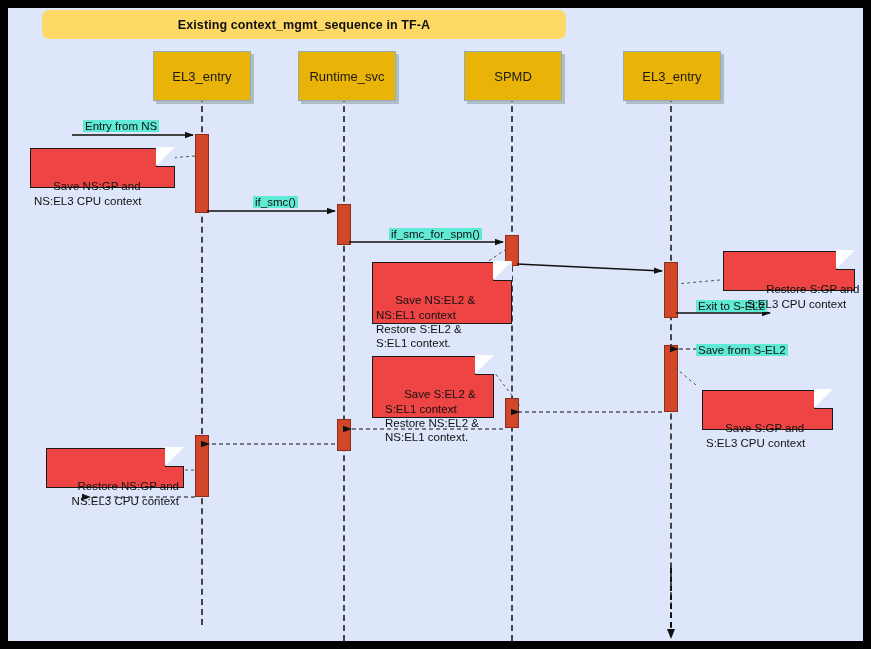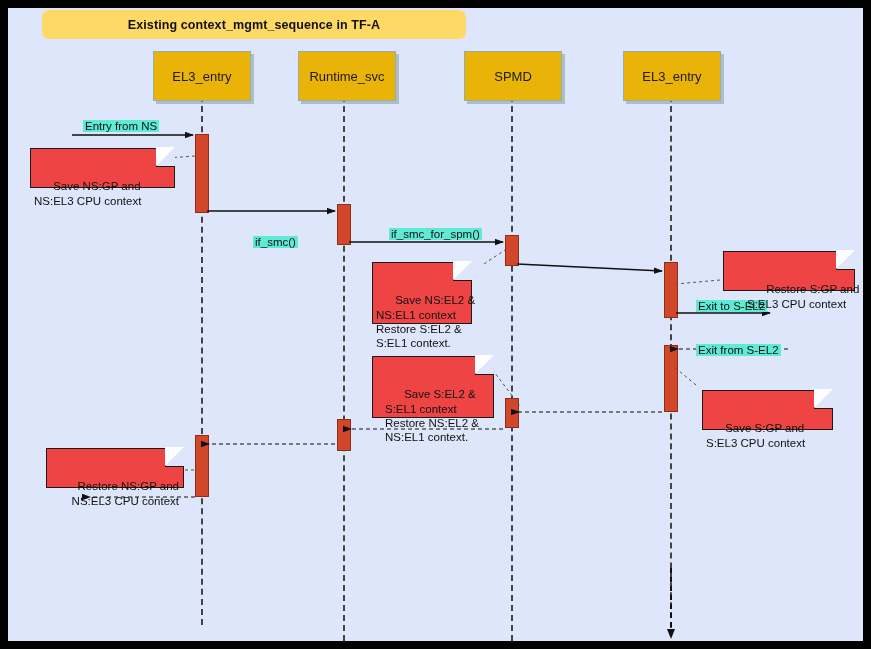"Existing context_mgmt_sequence in TF-A" .title-banner { width: 424px -> 524px }
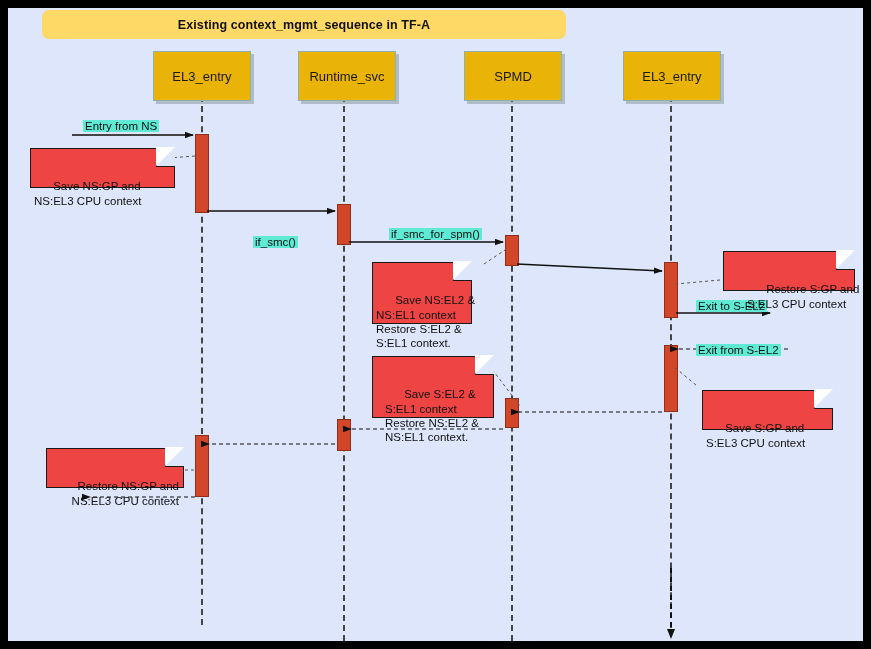"if_smc()" div.msglabel { margin-top: 40px -> none }
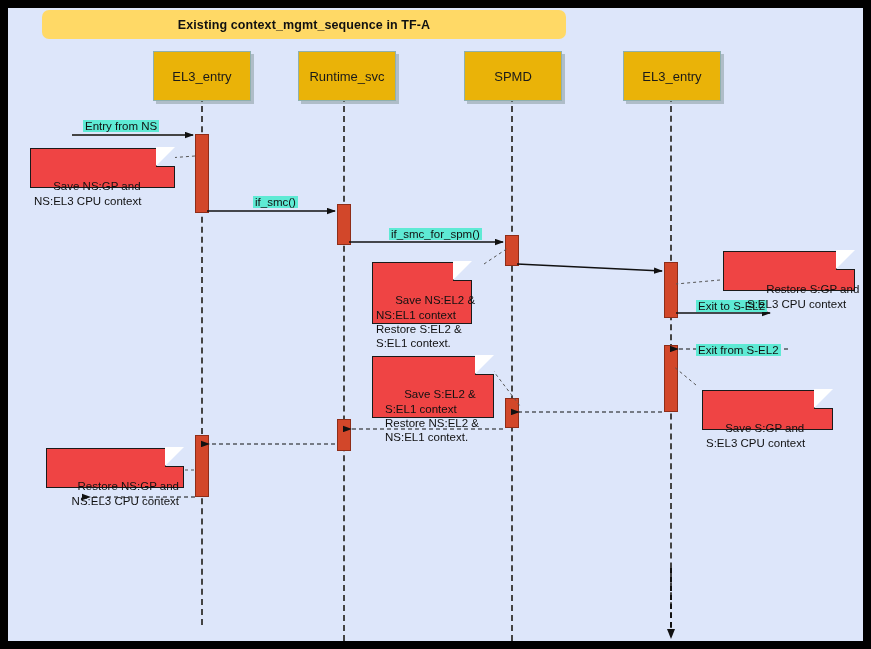"Save NS:EL2 &" div.note { width: 100px -> 140px }
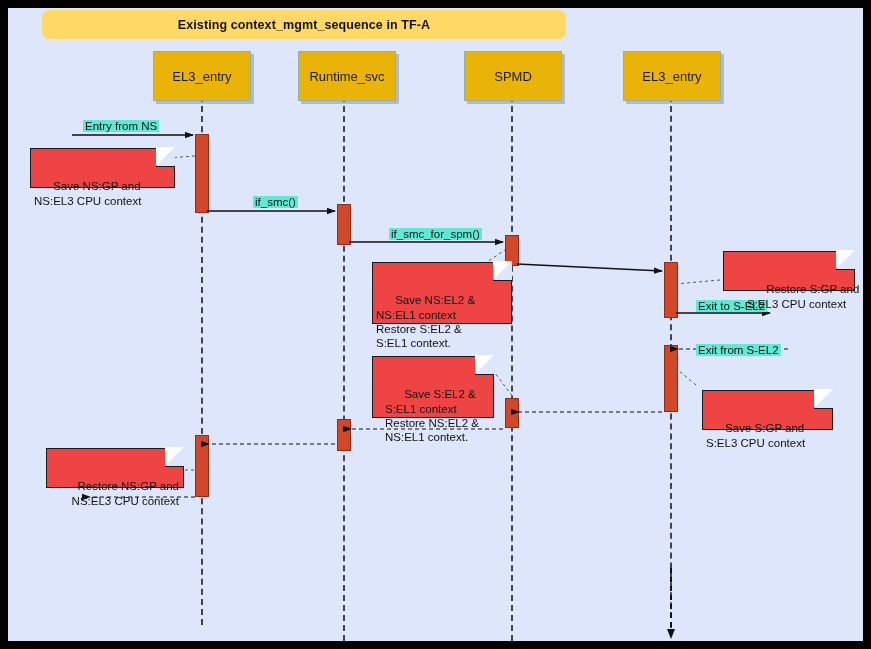"Exit from S-EL2" div.msglabel { text: Exit -> Save }
